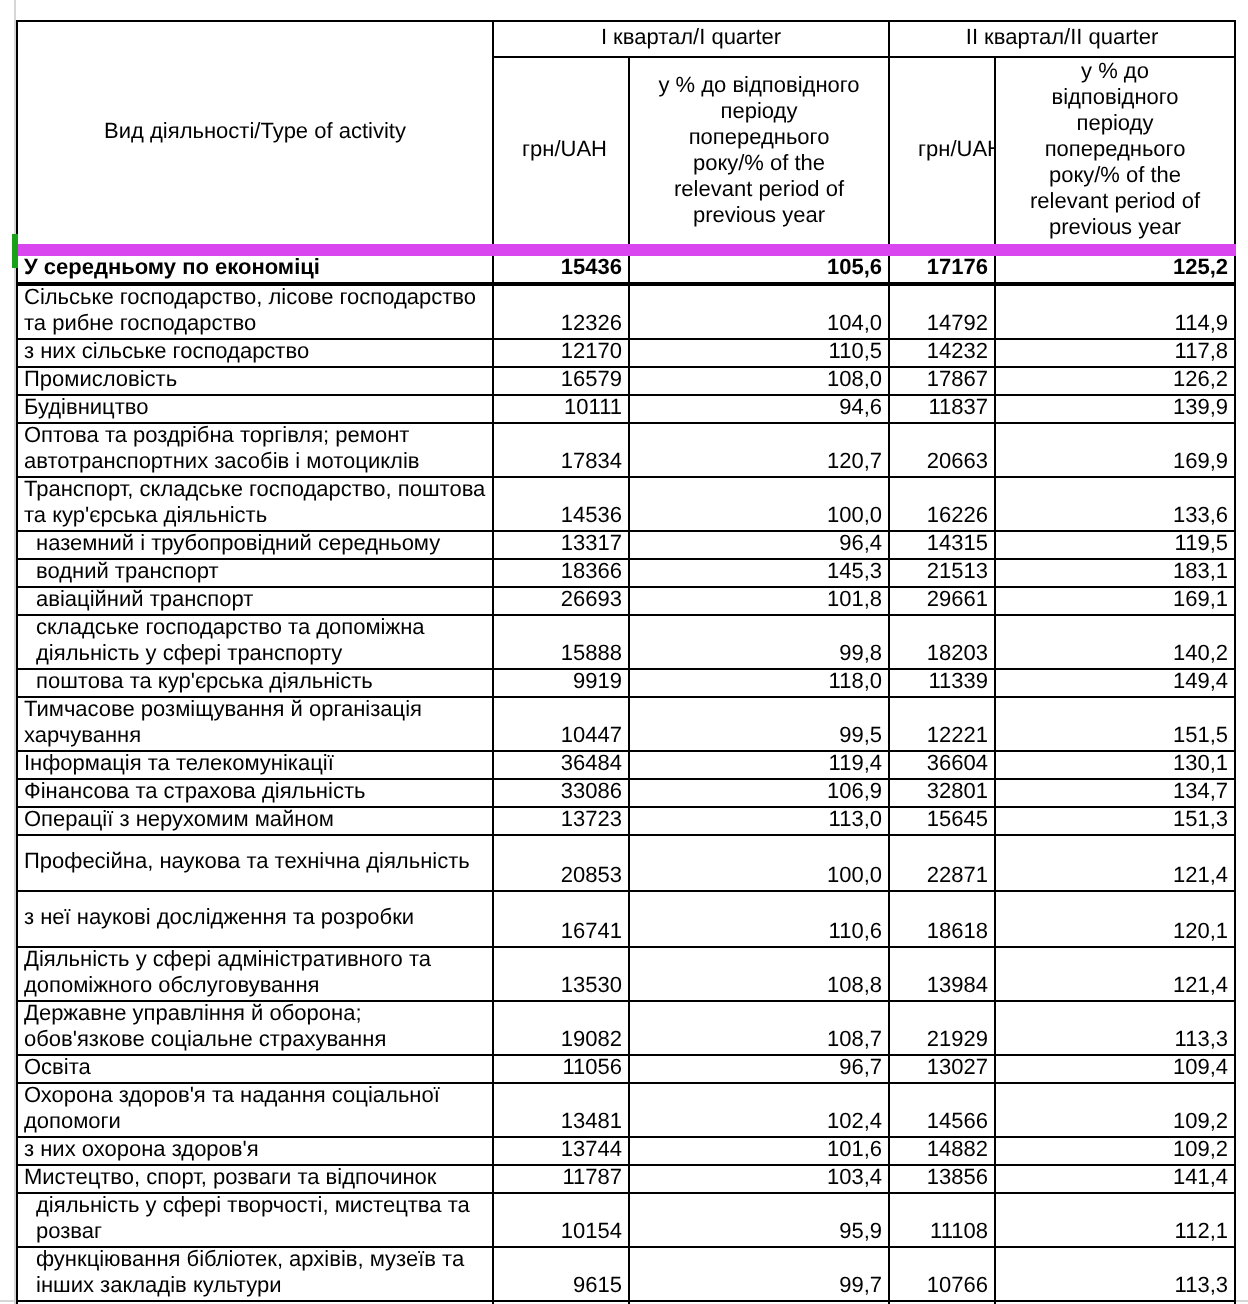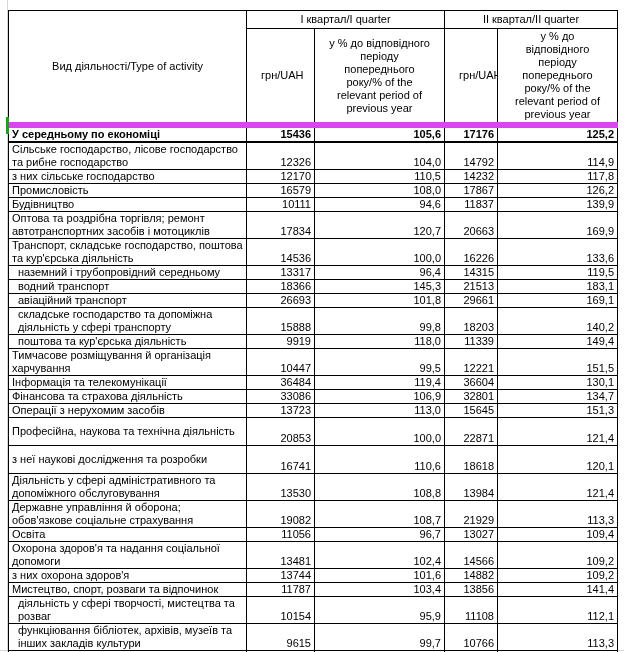"Операції з нерухомим засобів" td.label { text: засобів -> майном }
